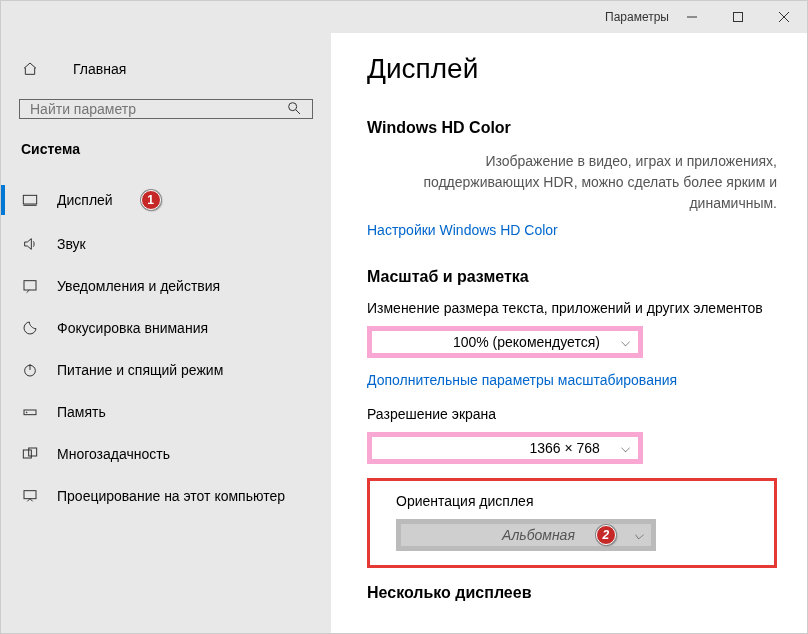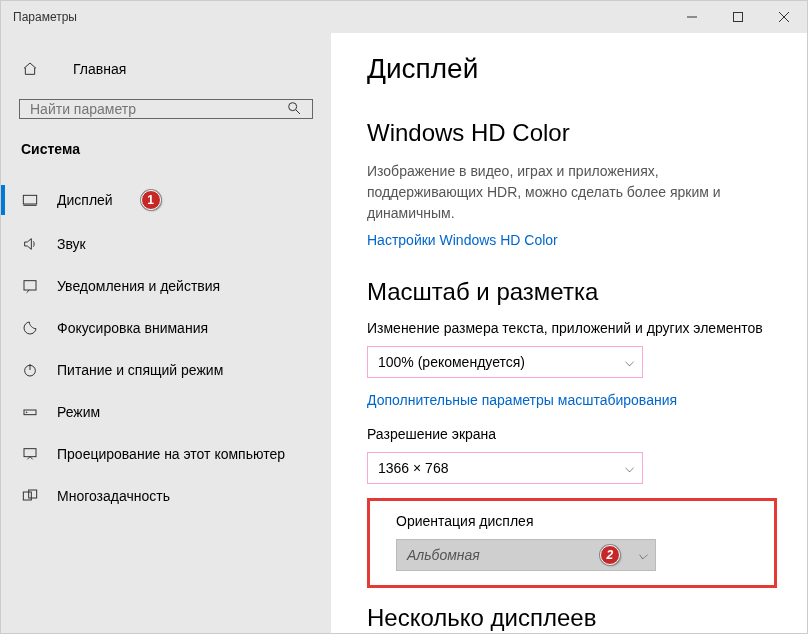"Параметры" .titlebar { justify-content: space-between -> flex-end }
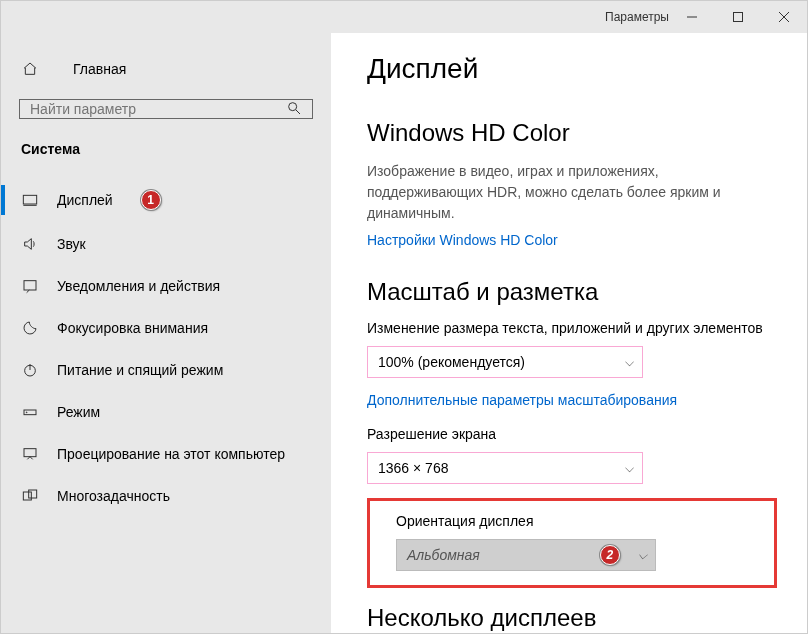"Windows HD Color" .sub-h { font-size: 24px -> 16px; font-weight: 400 -> 700 }
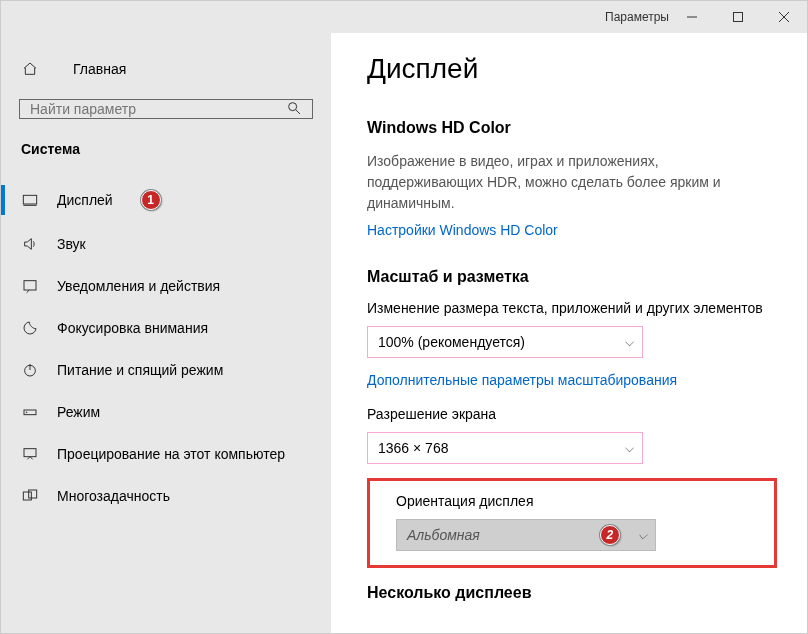"Изображение в видео, играх и" .desc { text-align: none -> right }
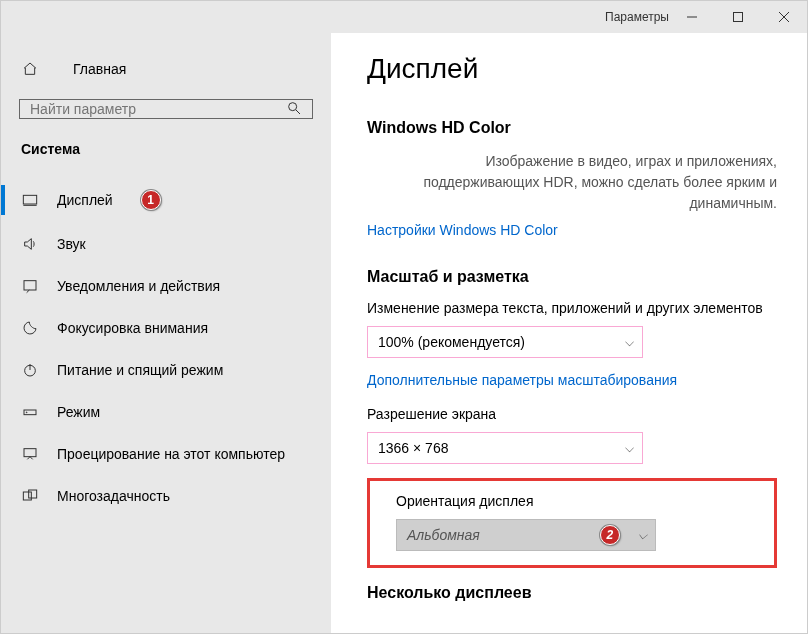"100% (рекомендуется)" .dropdown { border: 1px solid #f9a8d4 -> 5px solid #f9a8d4; gap: none -> 21px; justify-content: space-between -> flex-end }
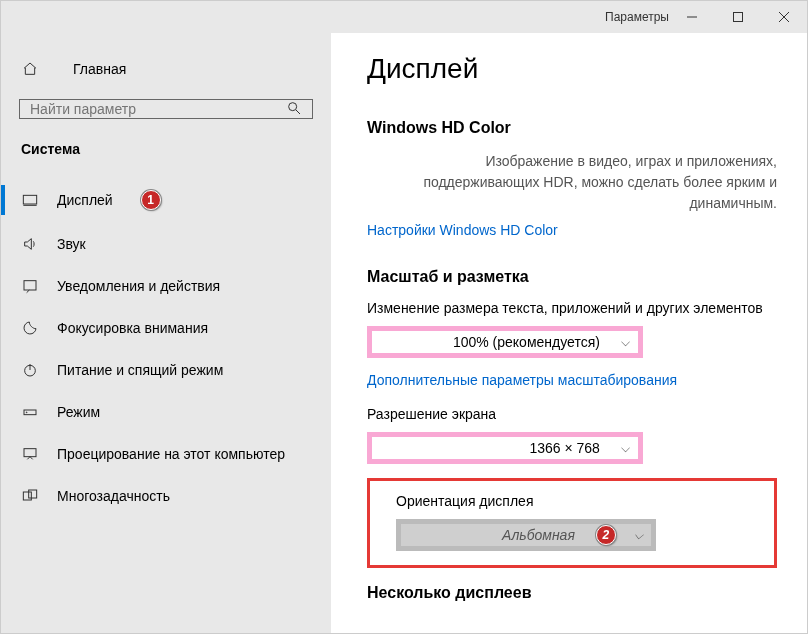"Режим" span { text: Режим -> Память }
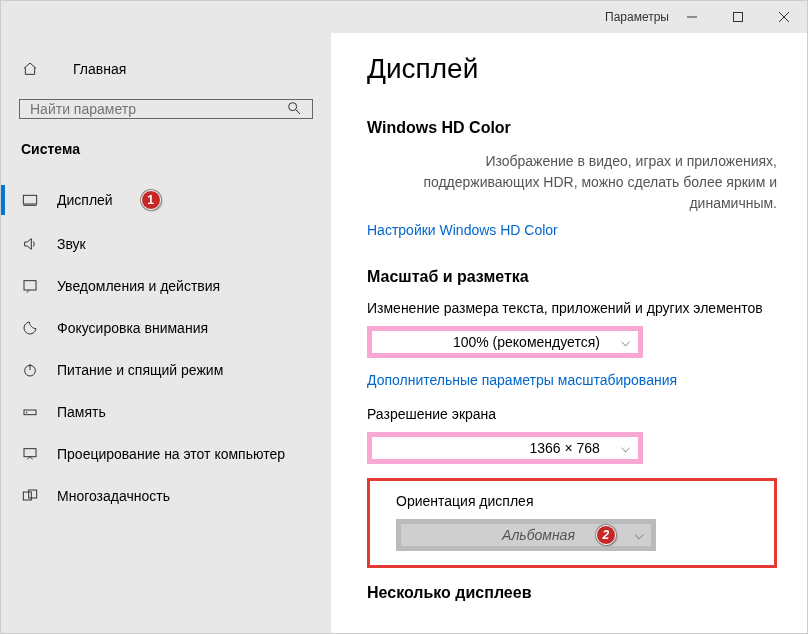"Проецирование на этот компьютер" div.nav-item { order: before "Многозадачность" -> after "Многозадачность" }
